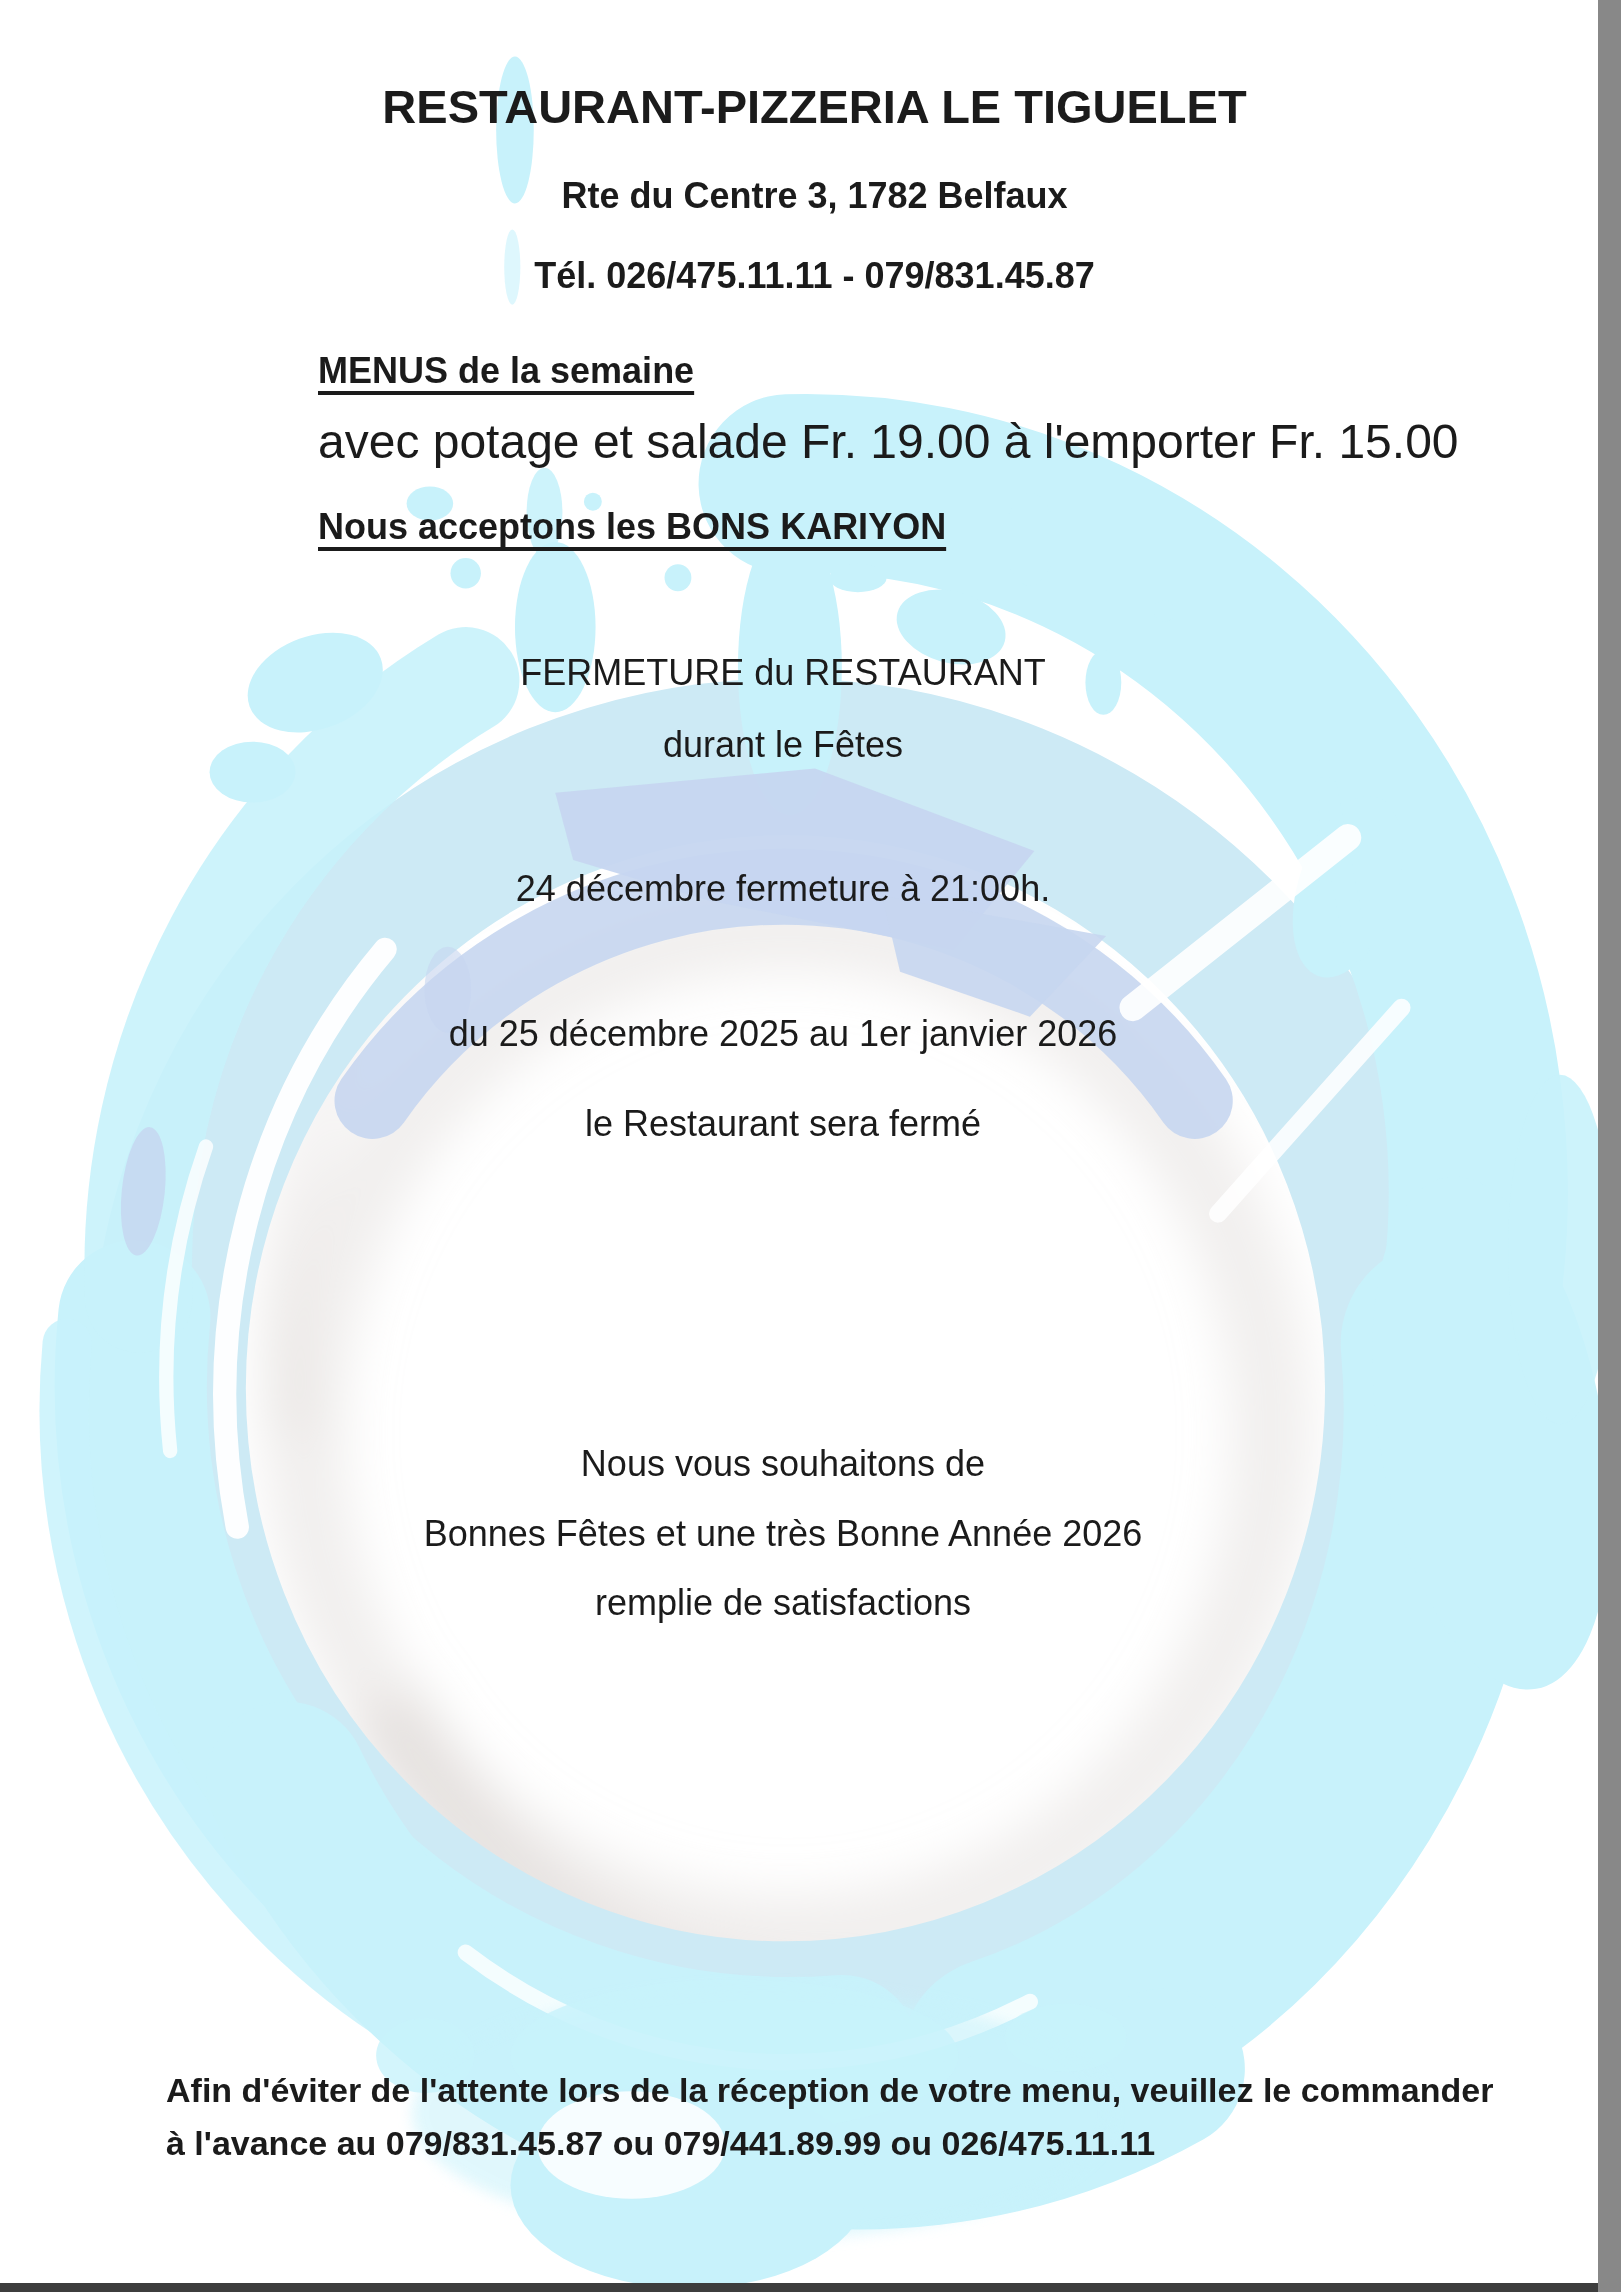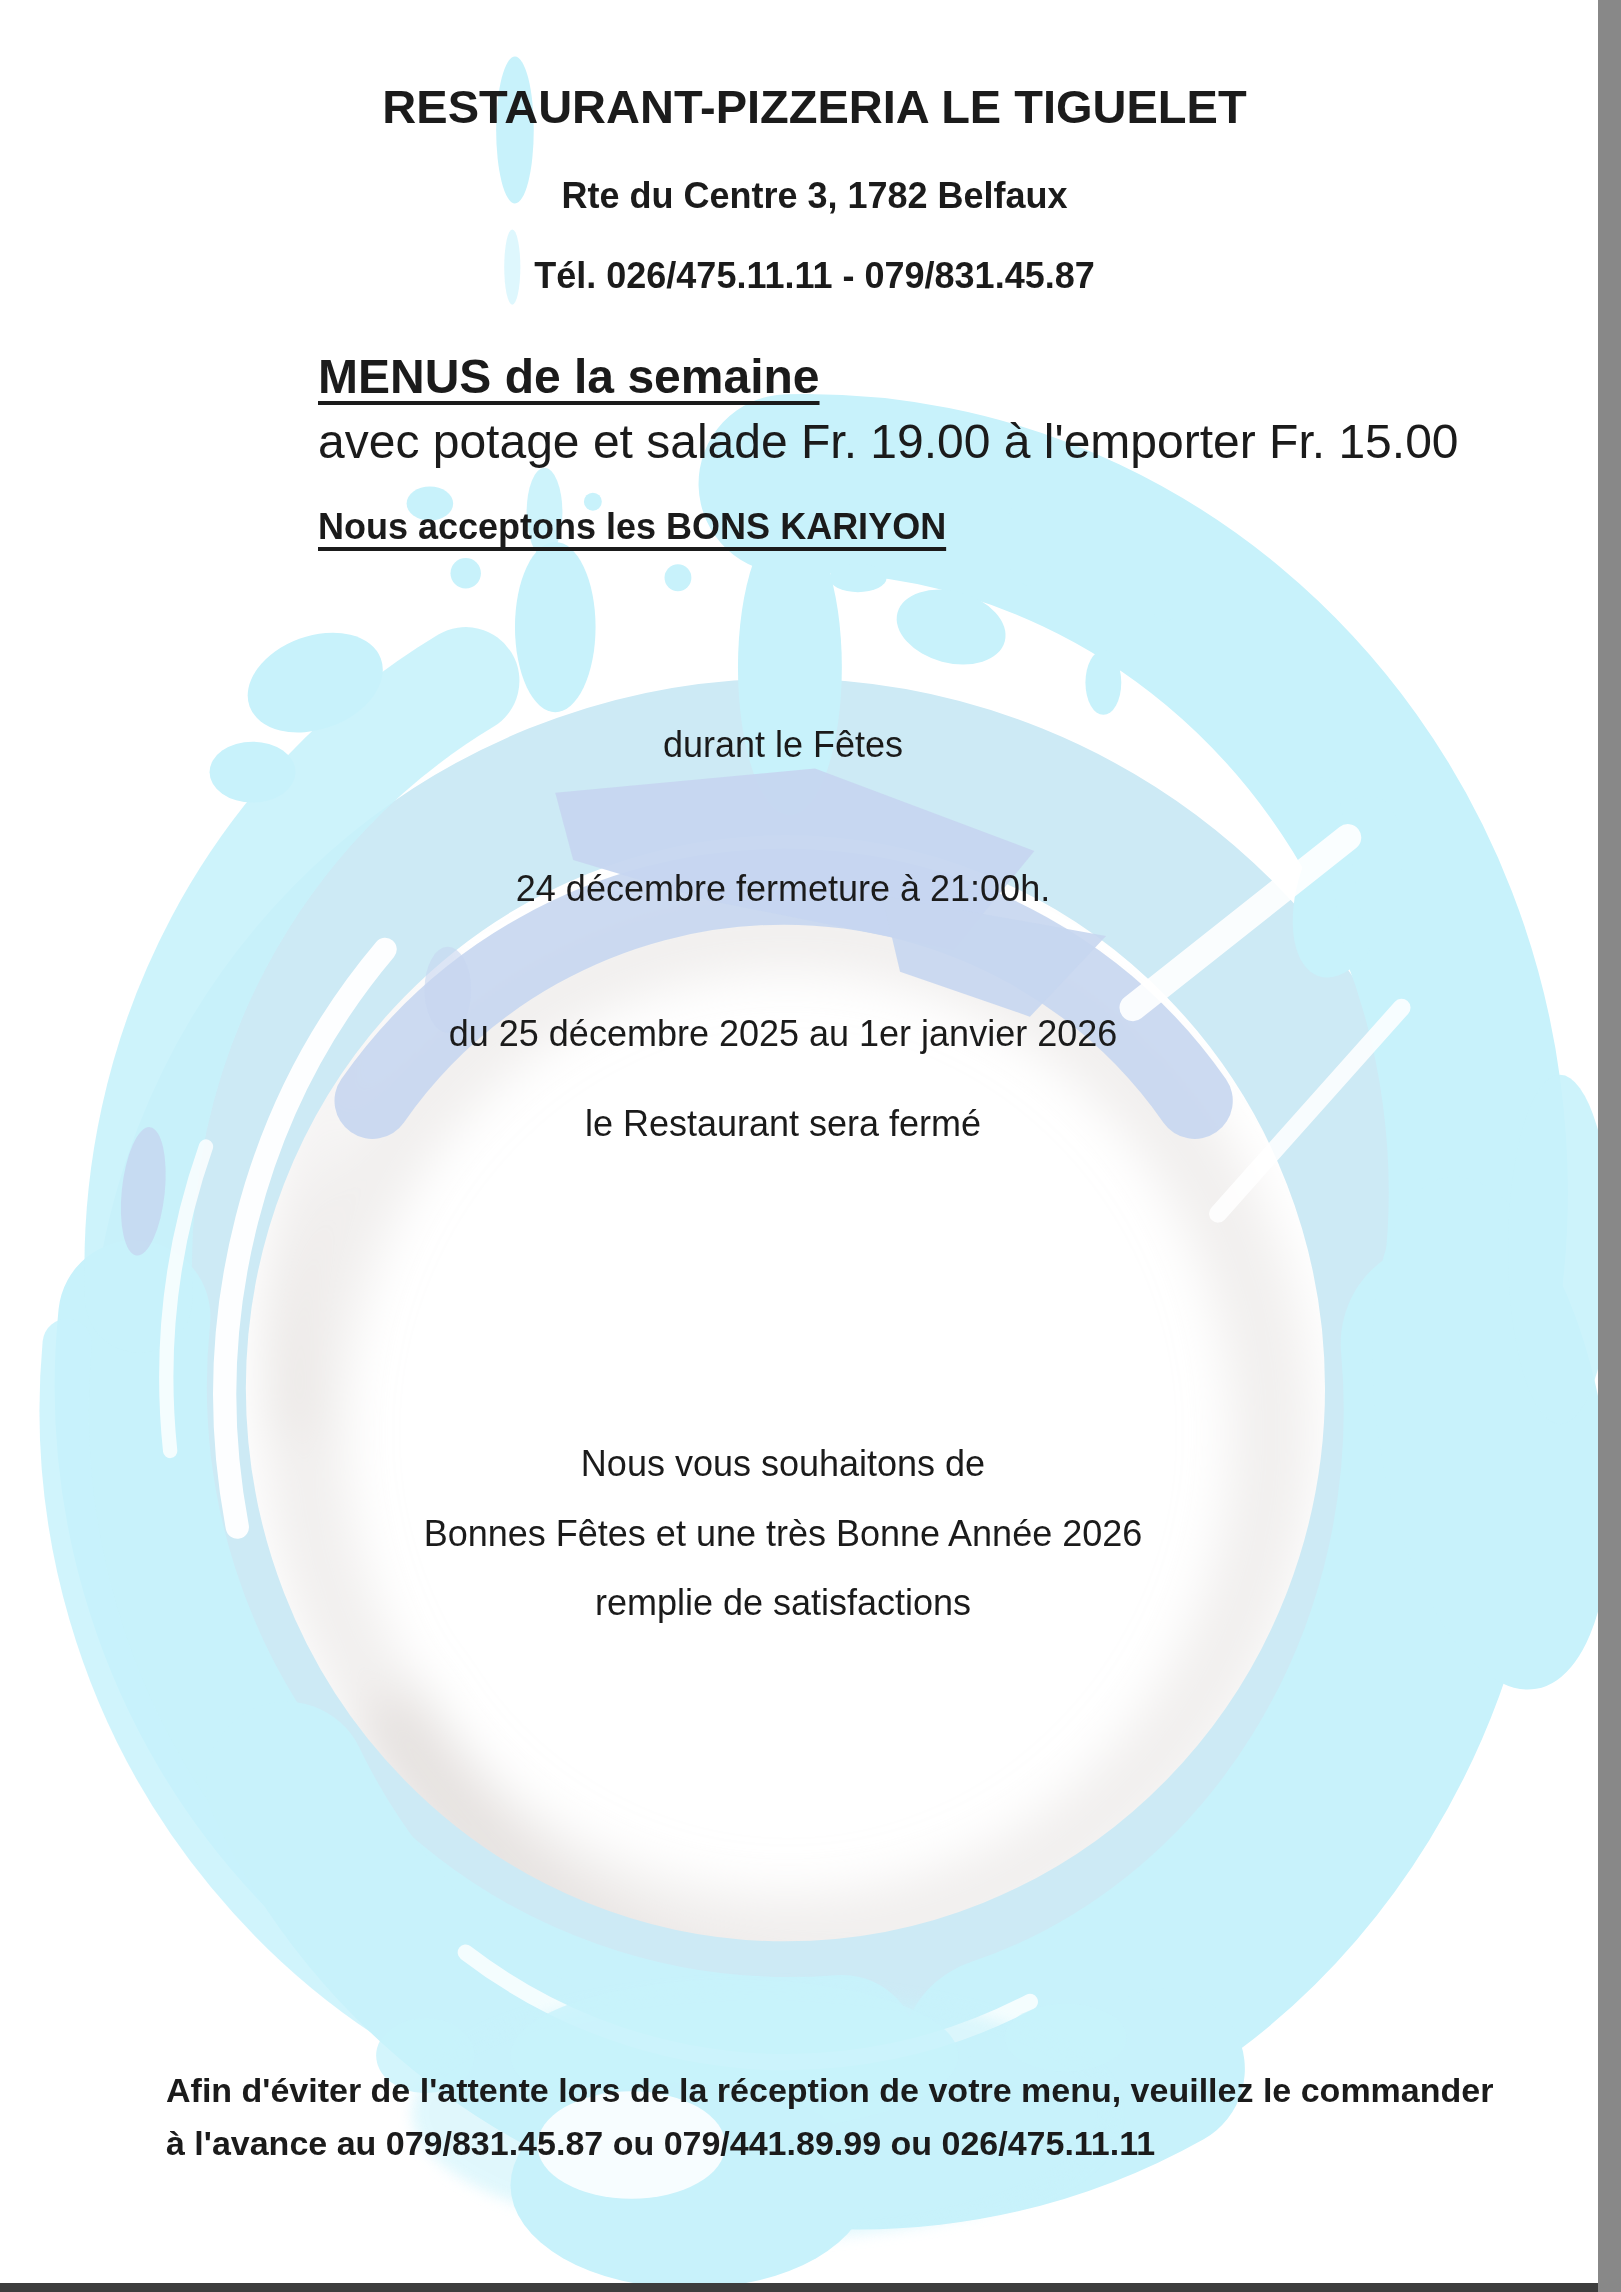"MENUS de la semaine" .menus { font-size: 48px -> 36px }
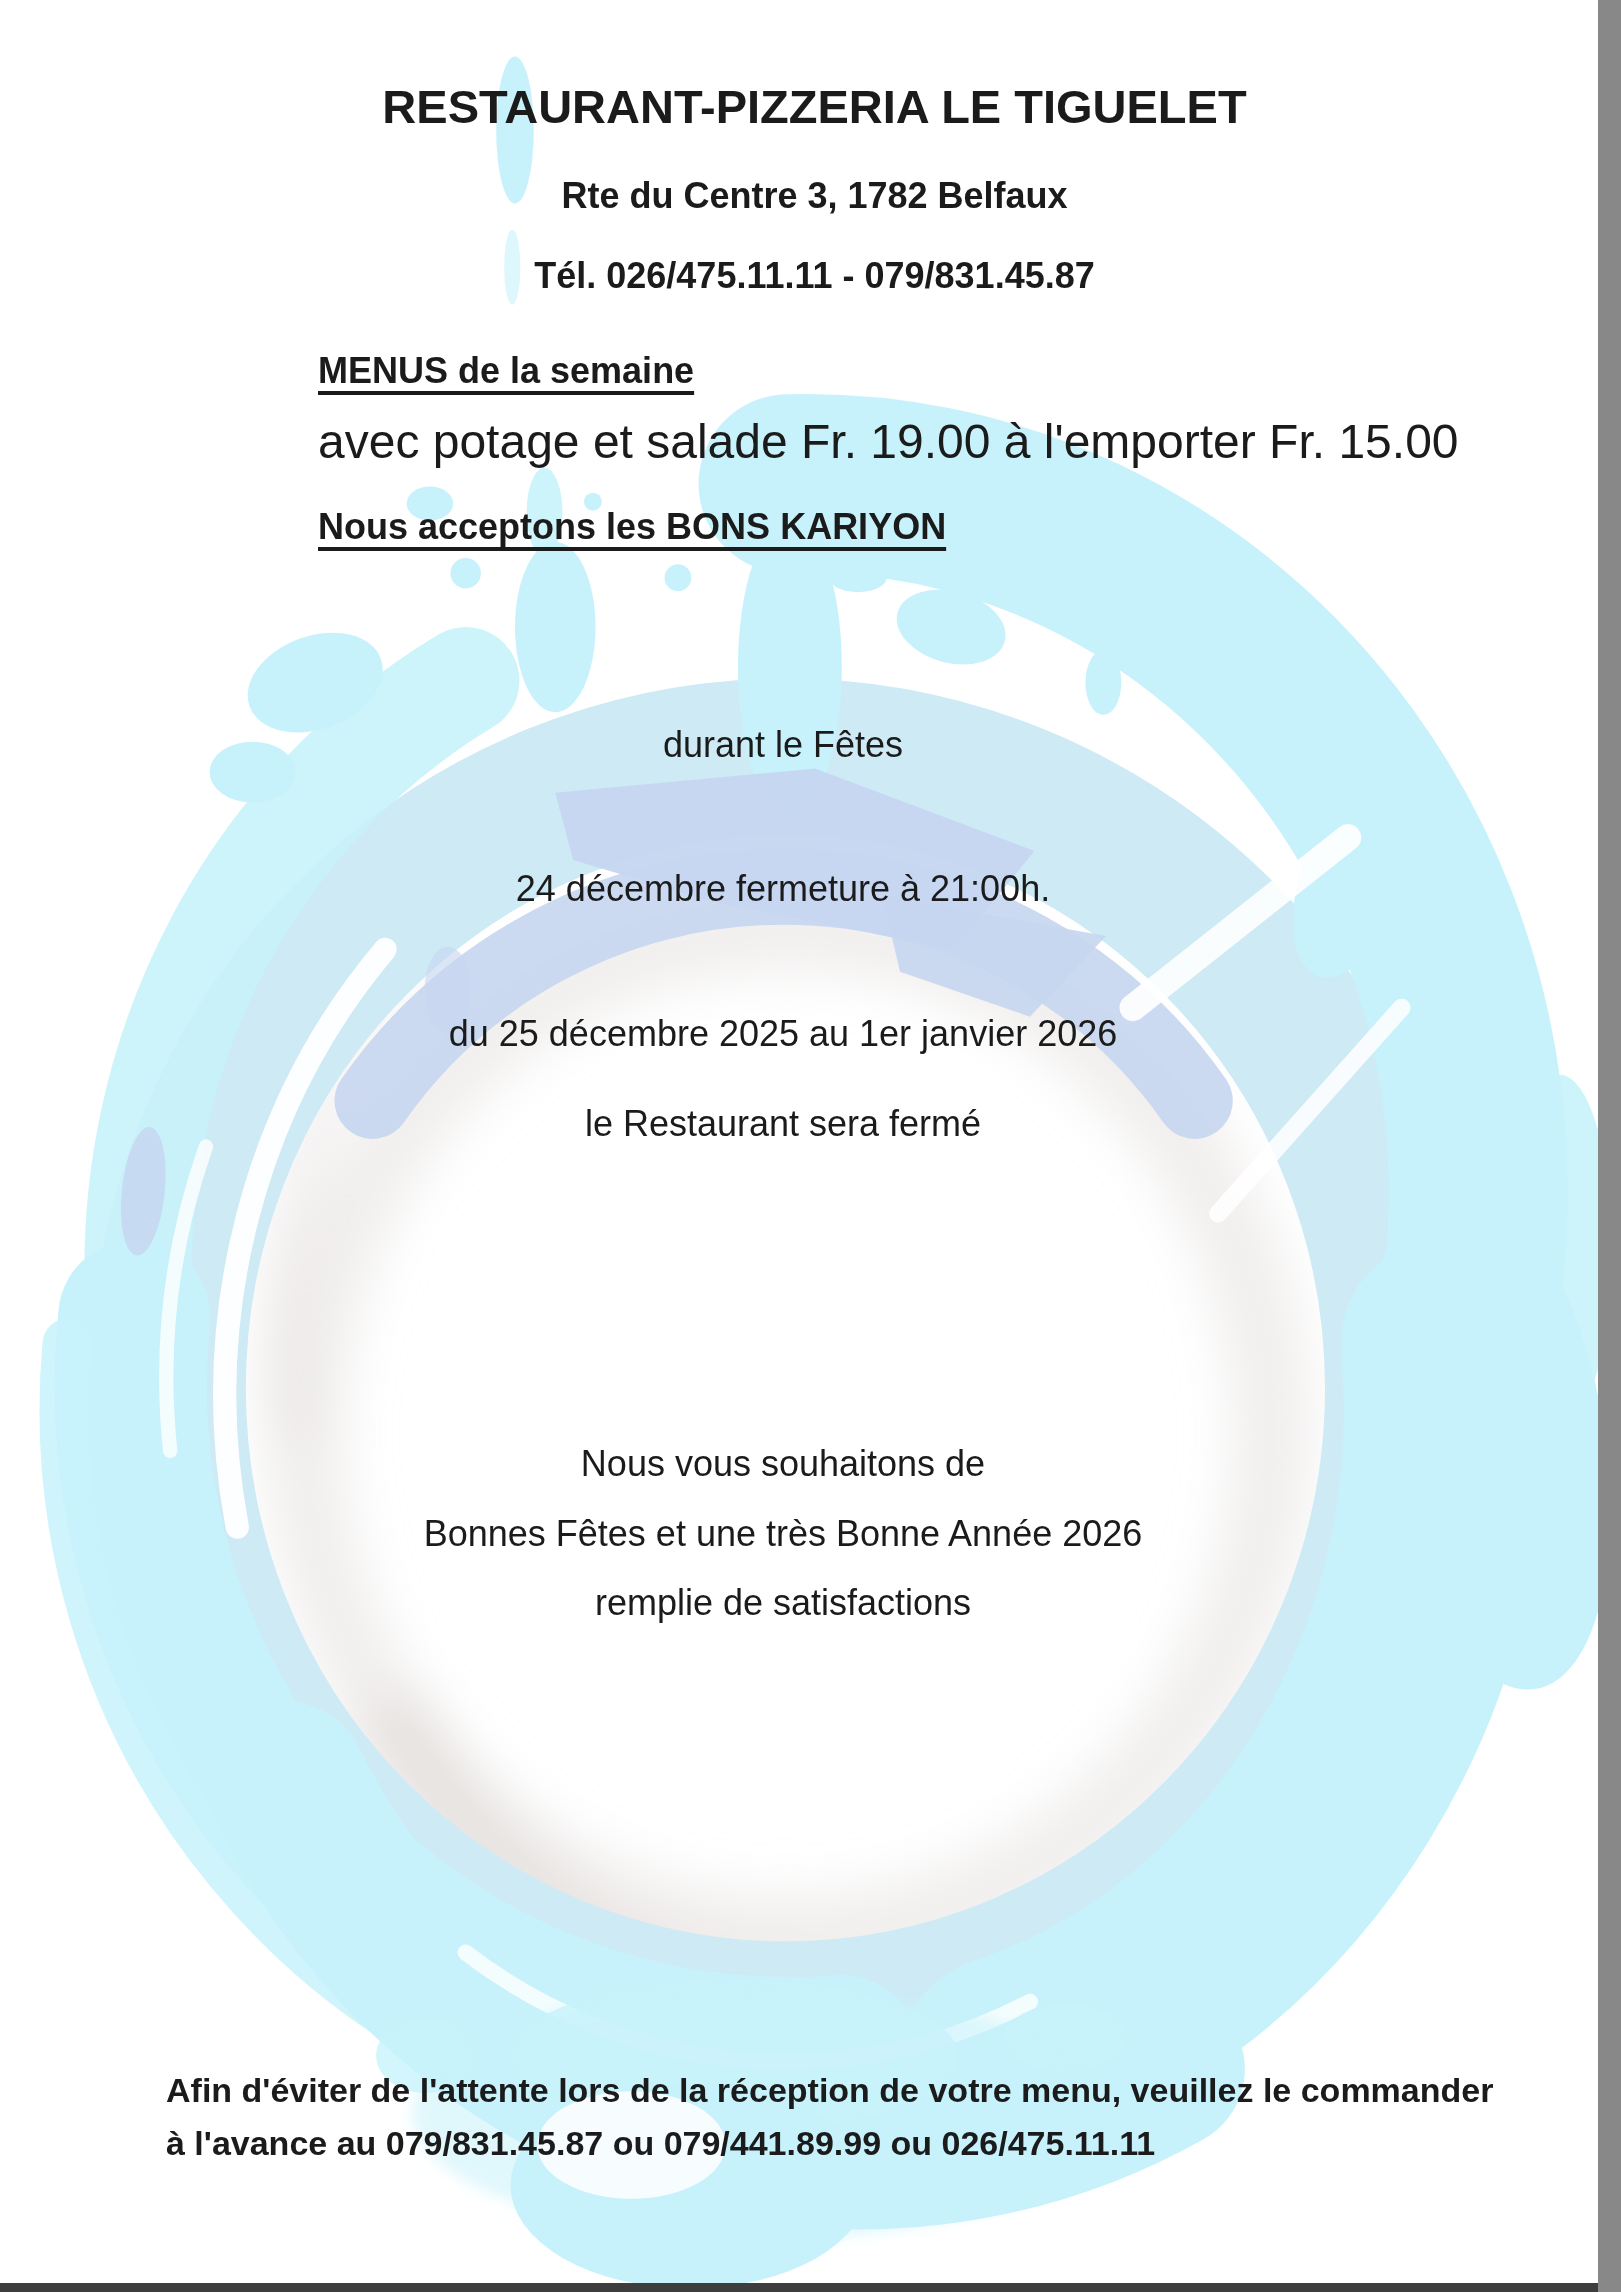"FERMETURE du RESTAURANT" div.txt { html: none -> <div>FERMETURE du RESTAURANT</div> }
